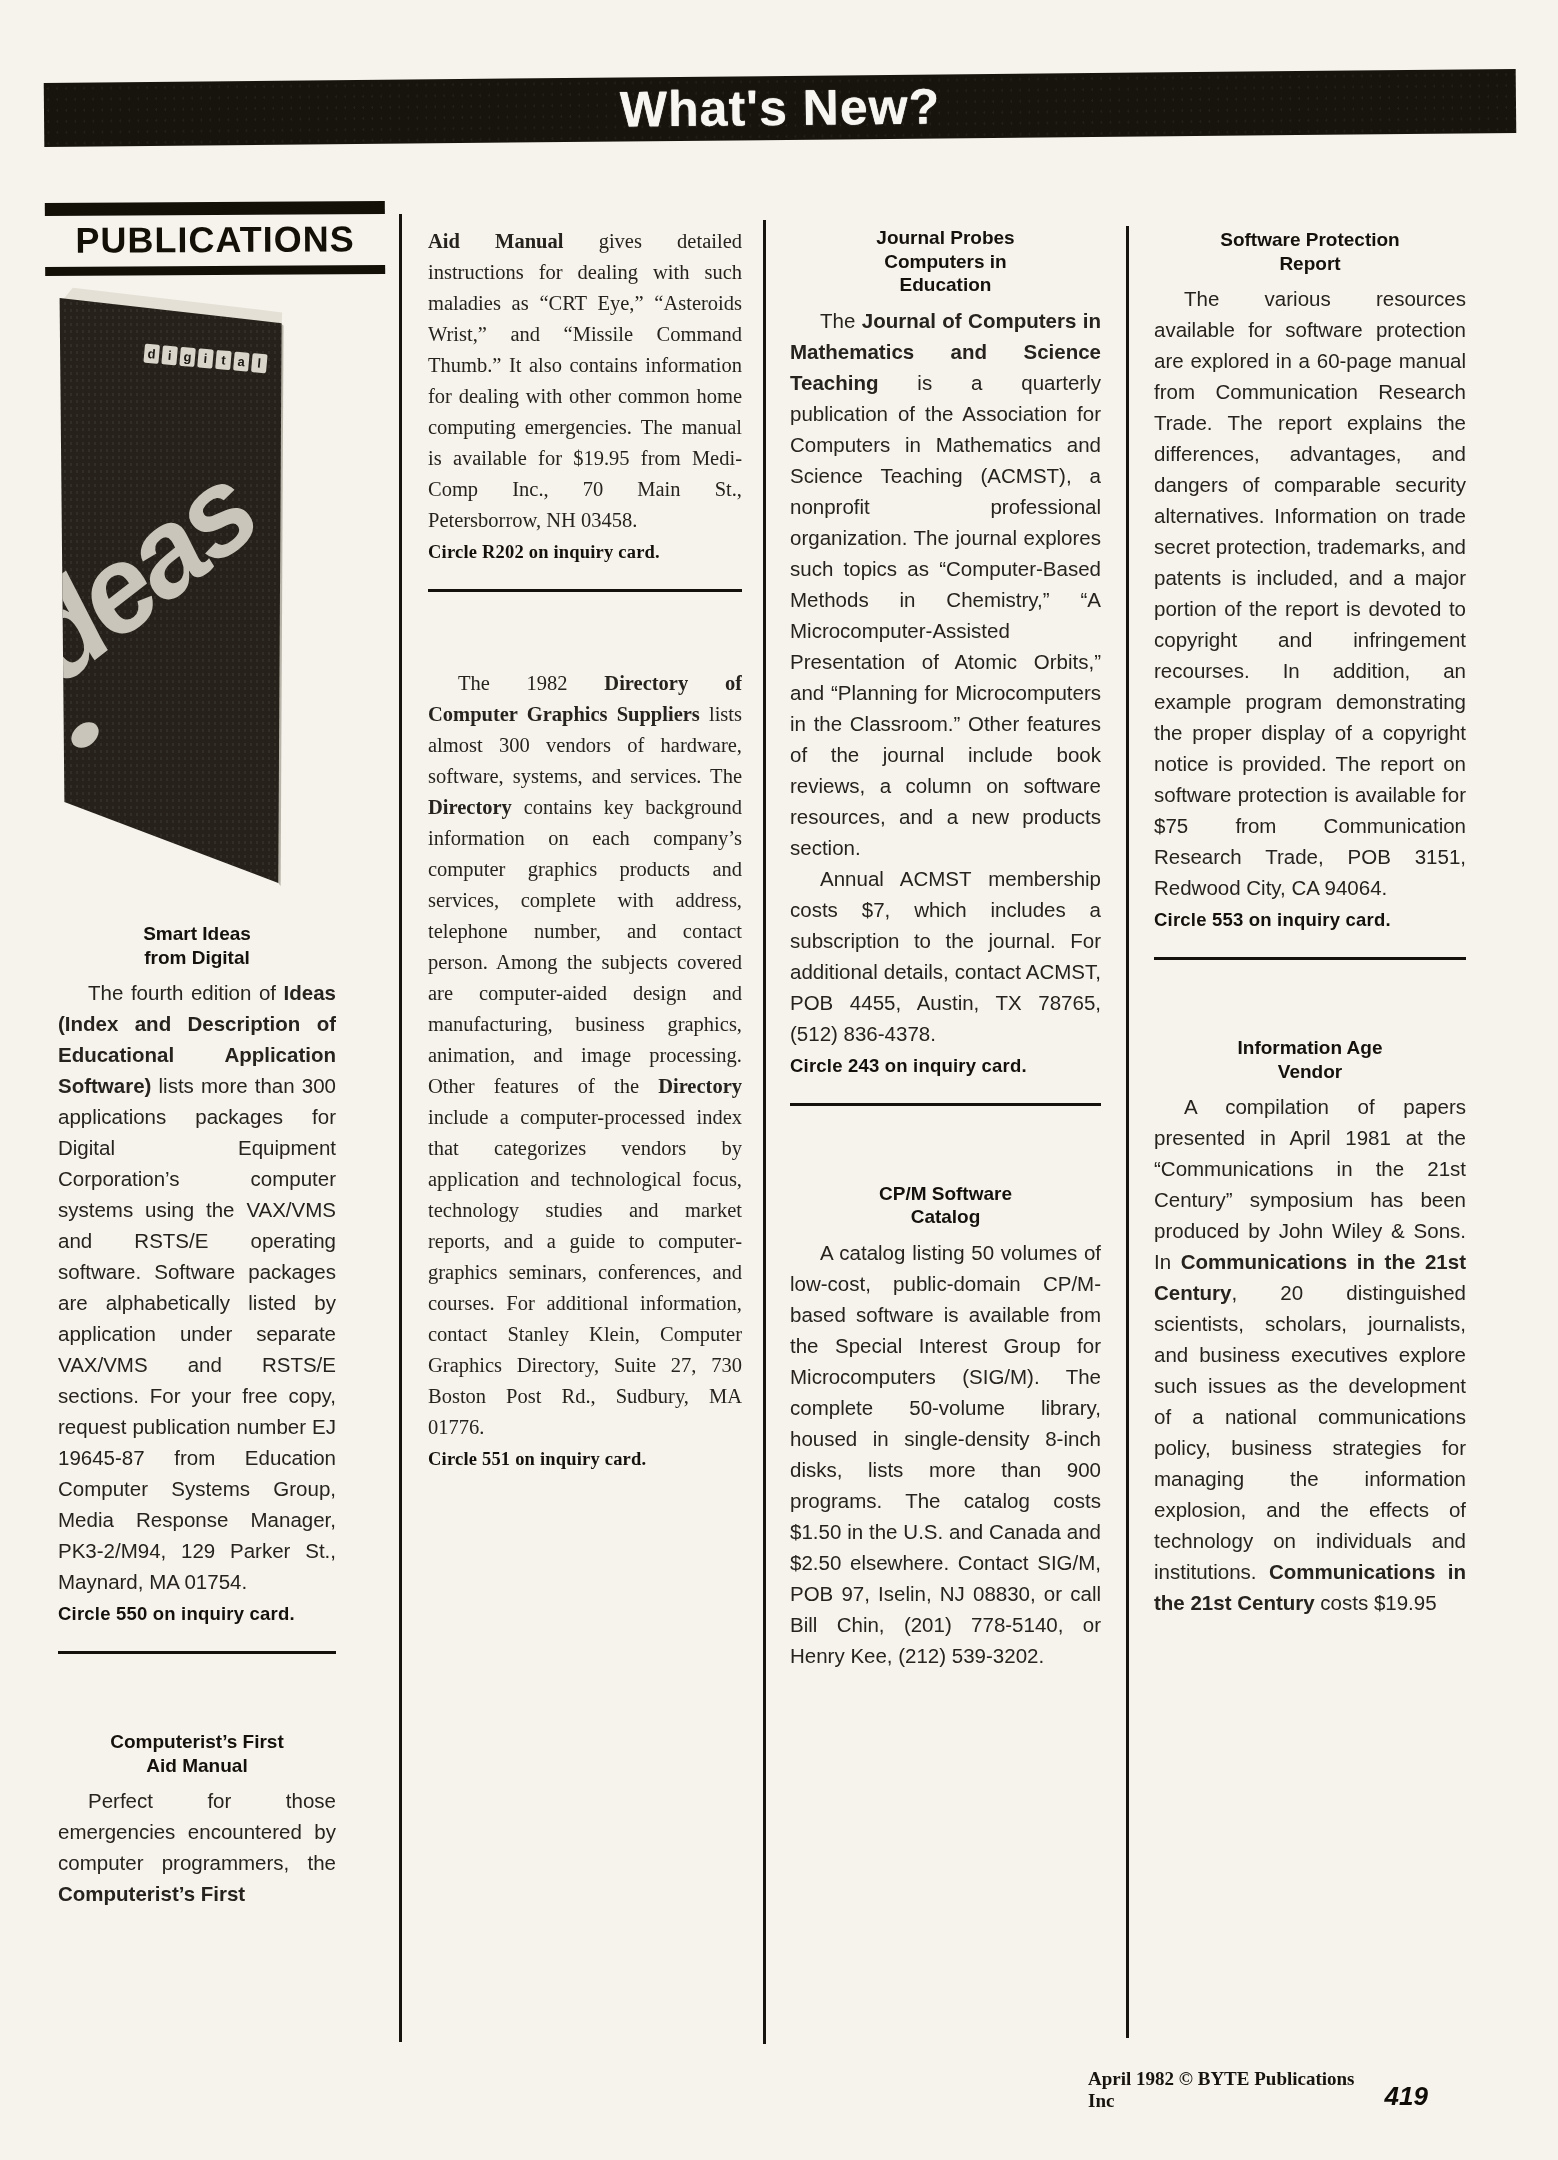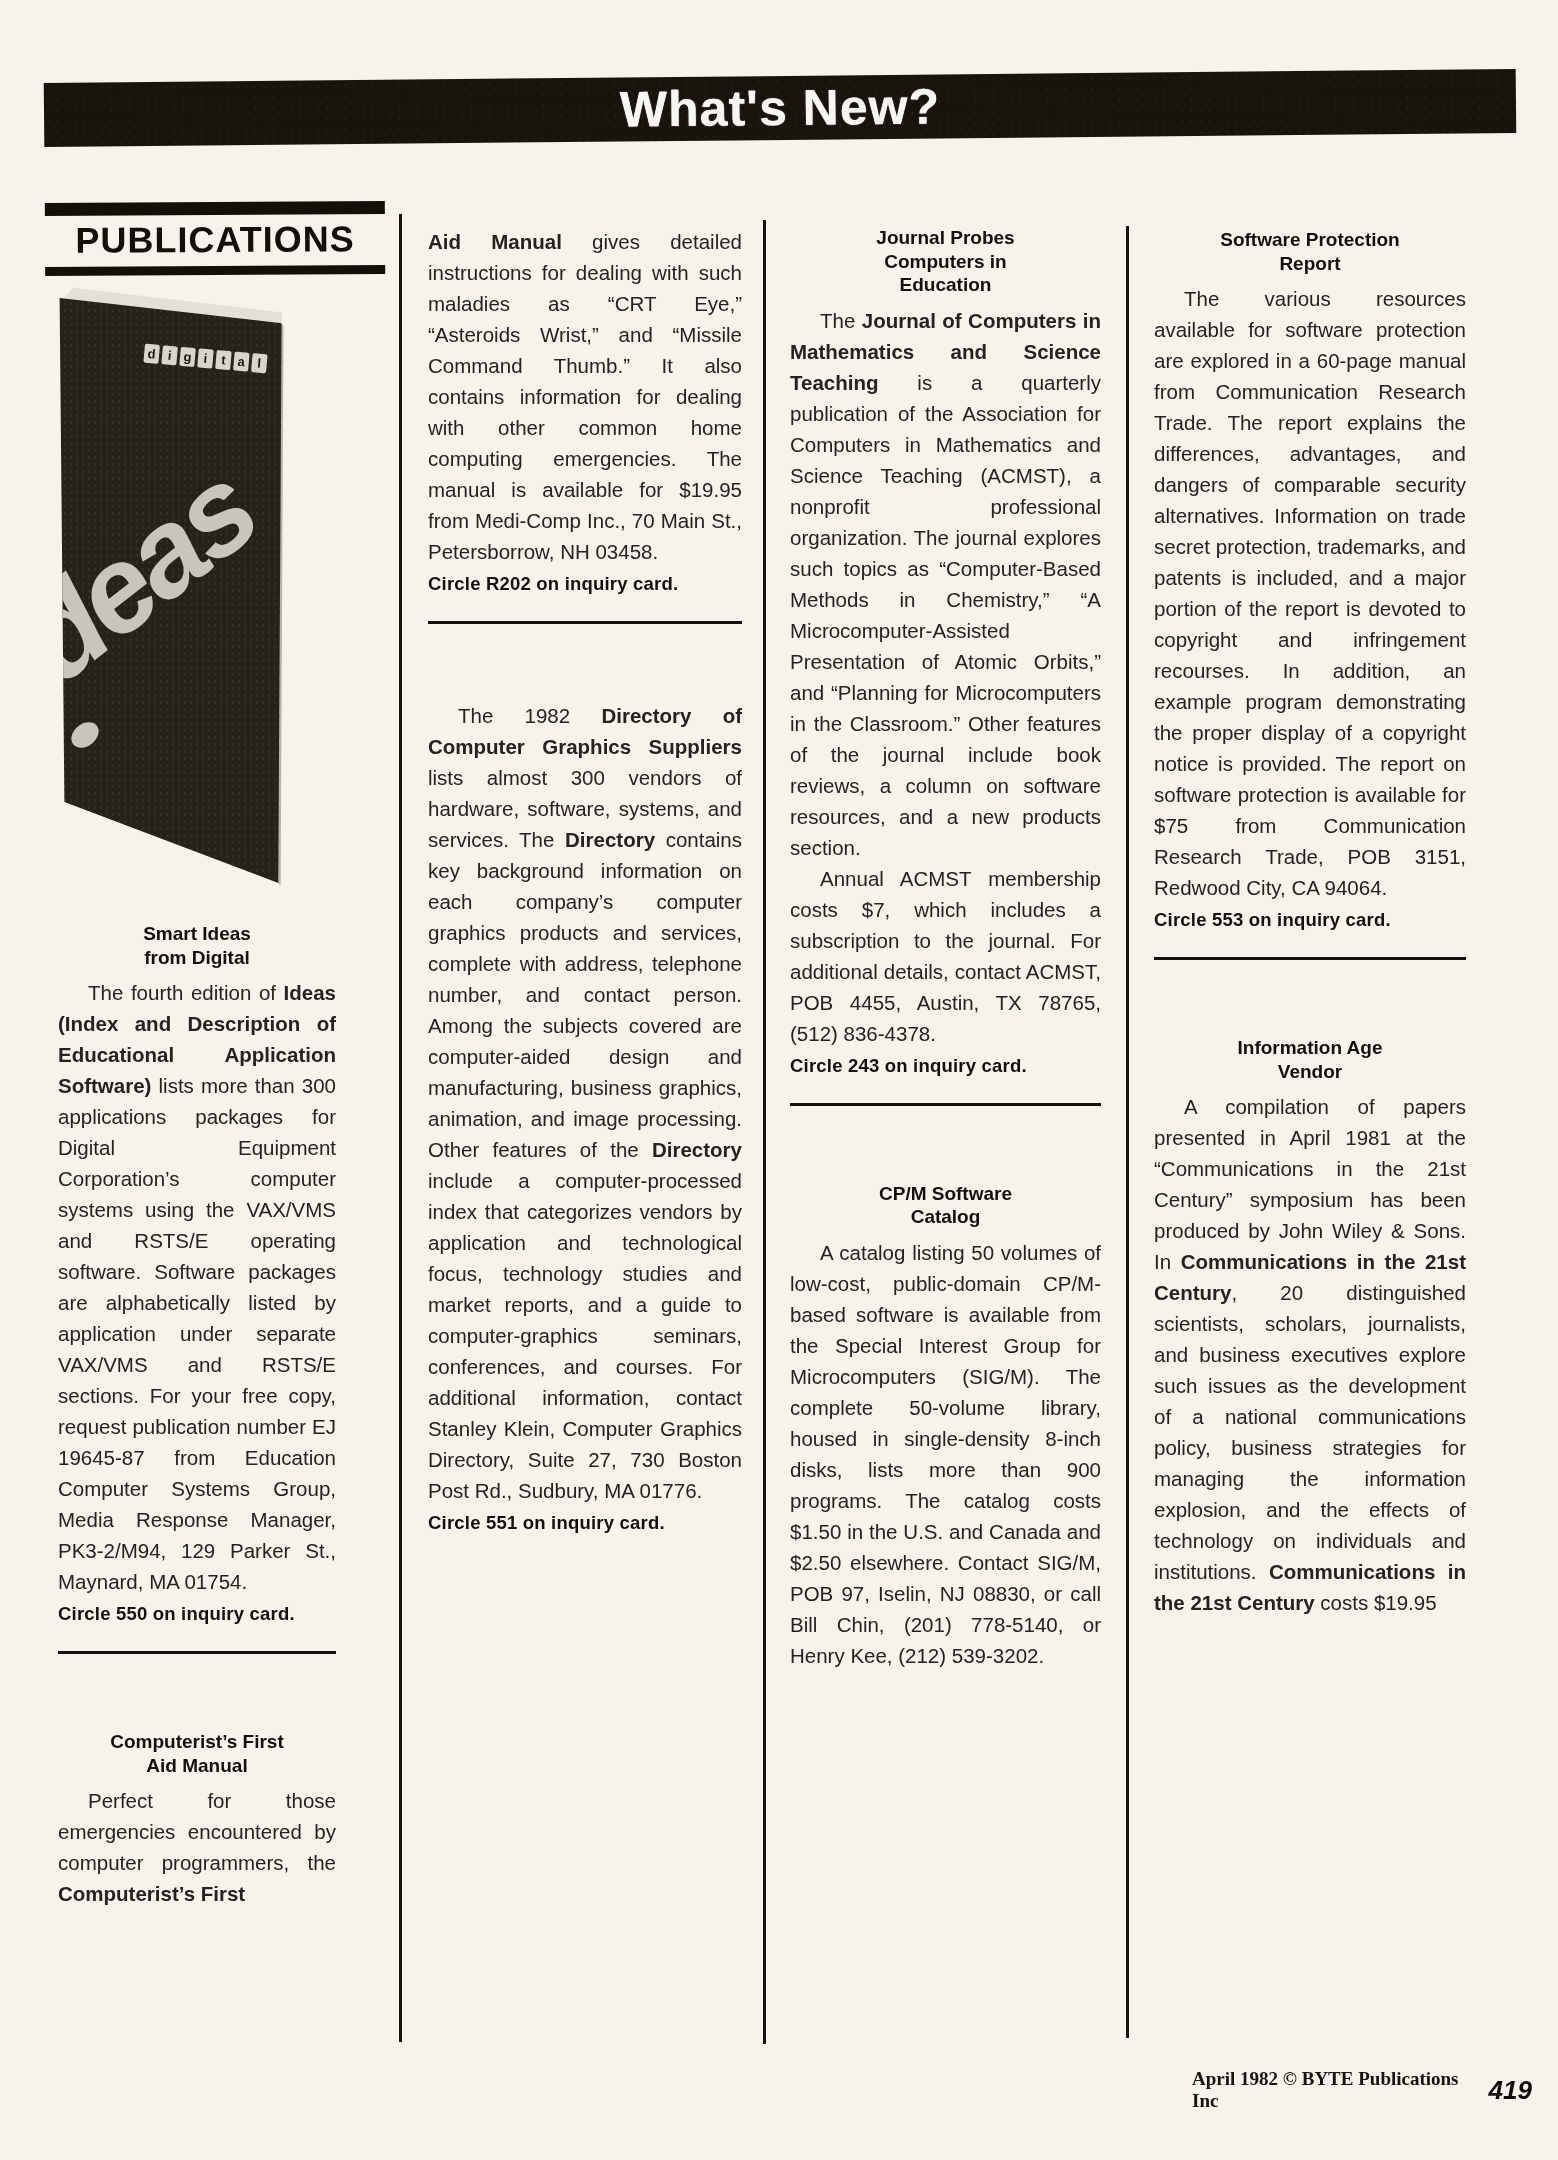"Aid Manual gives detailed instructions" .c2 { font-family: none -> Liberation Serif, serif }
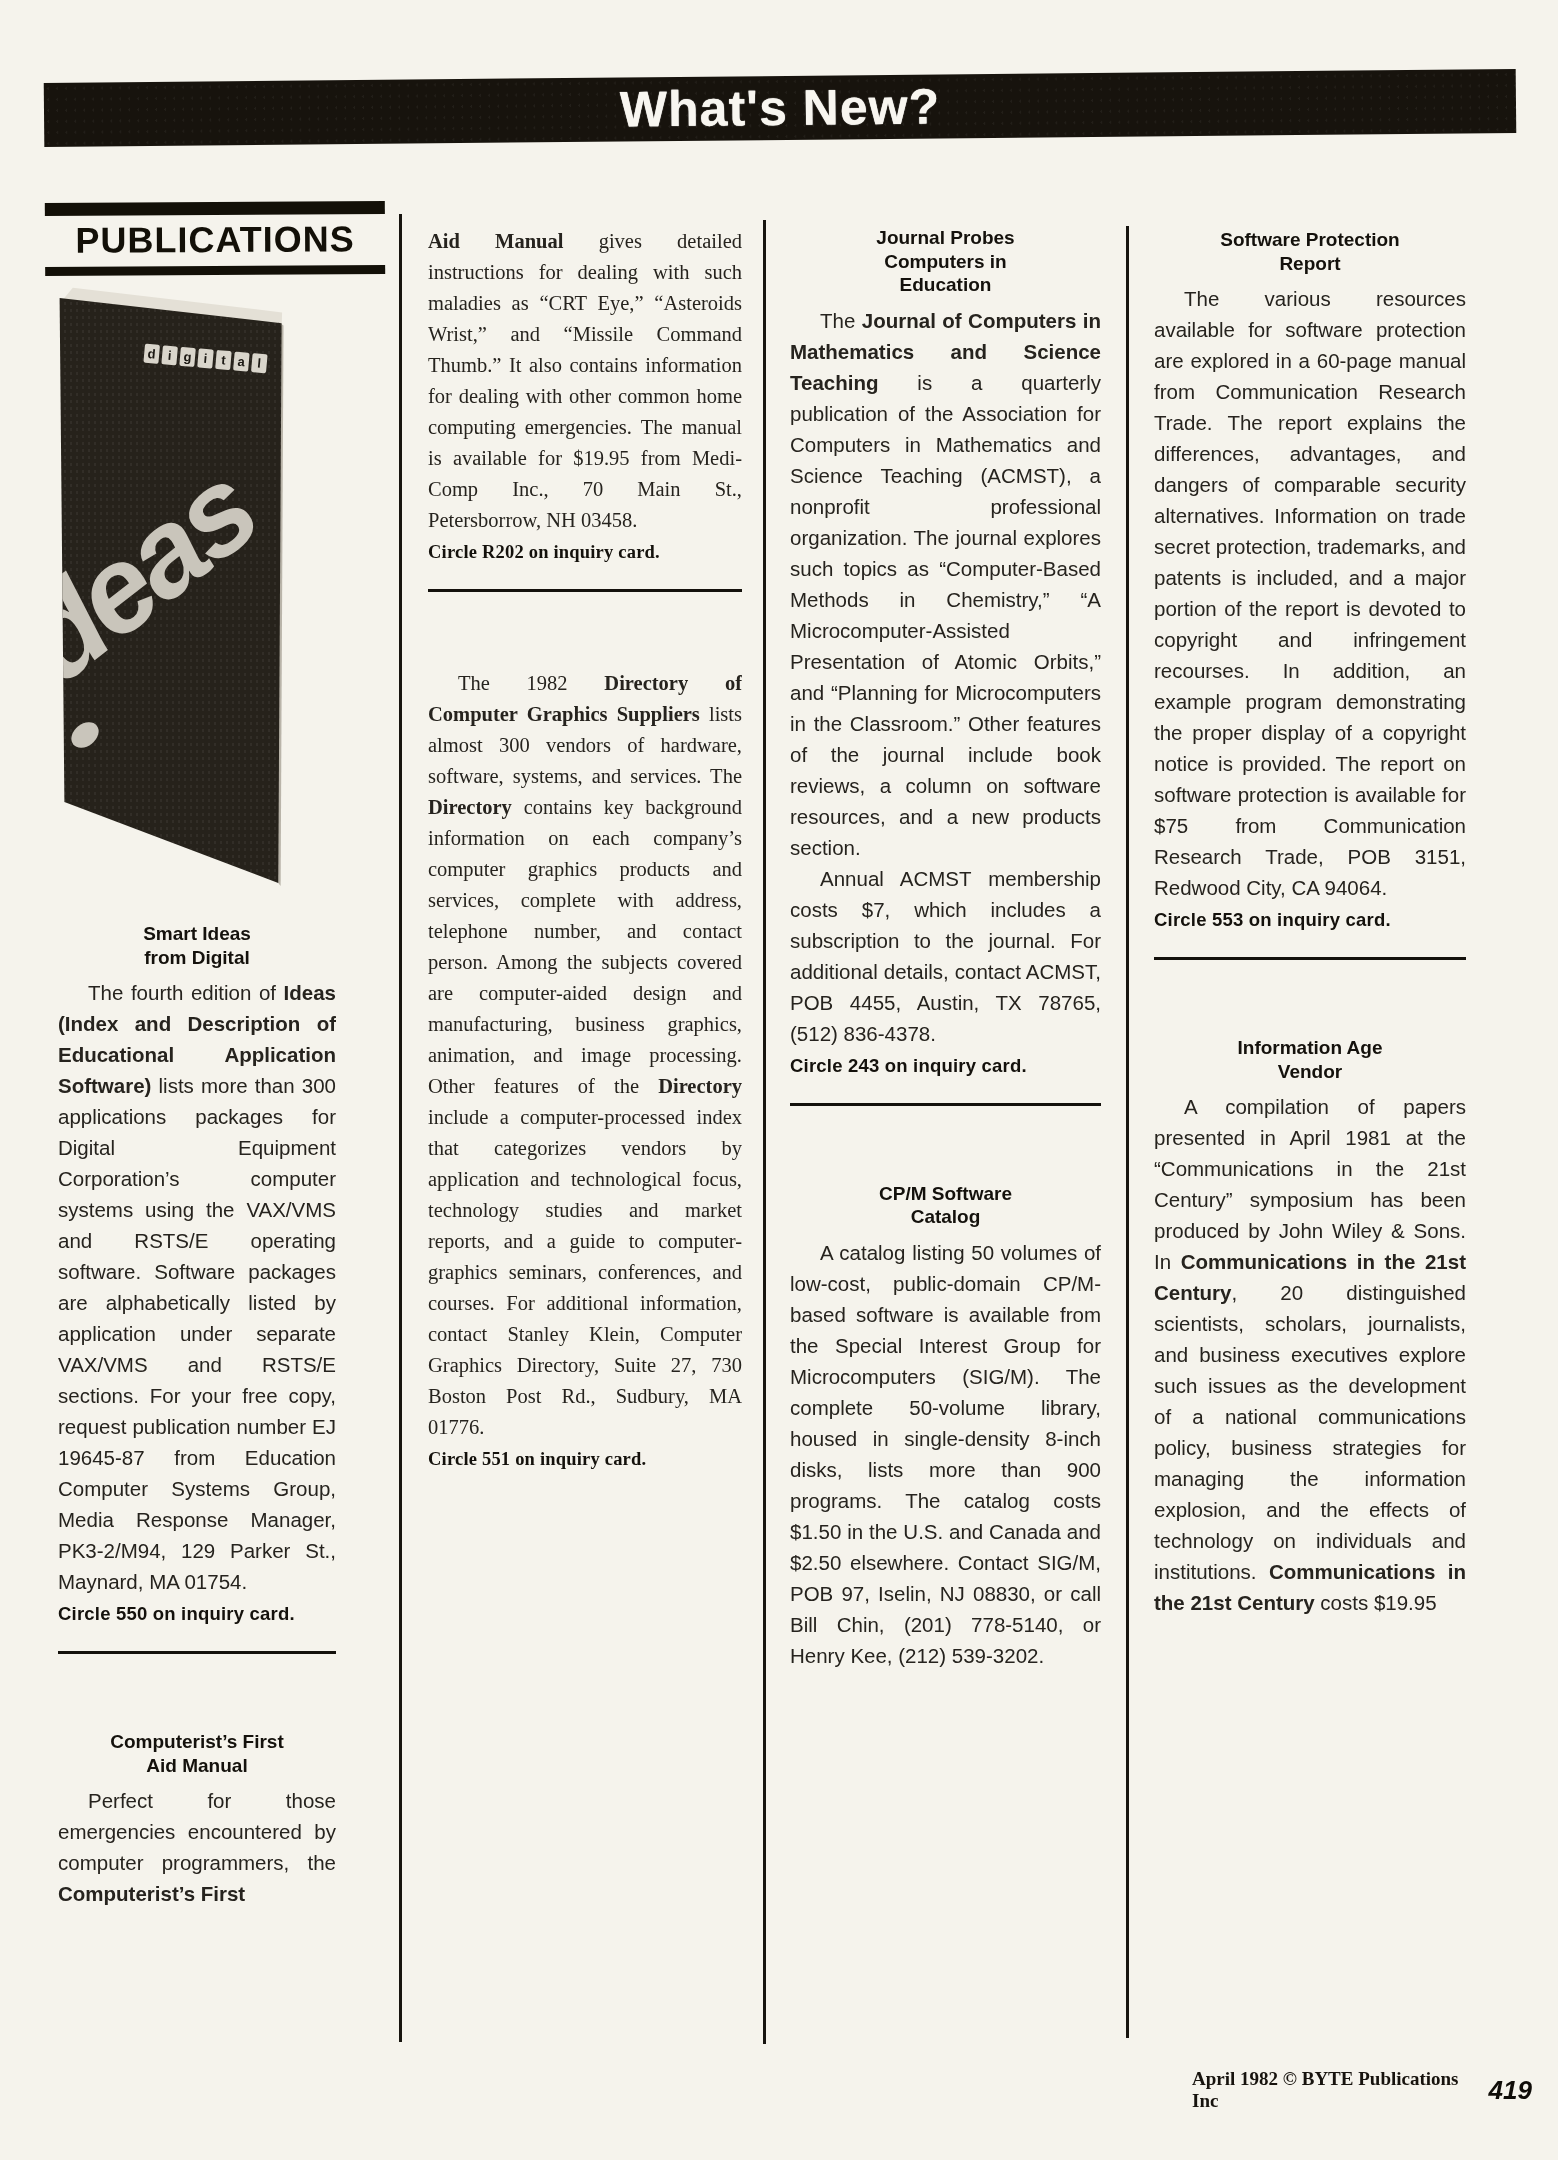"April 1982 © BYTE Publications" .footer { align-items: center -> flex-end; left: 1192px -> 1088px }
